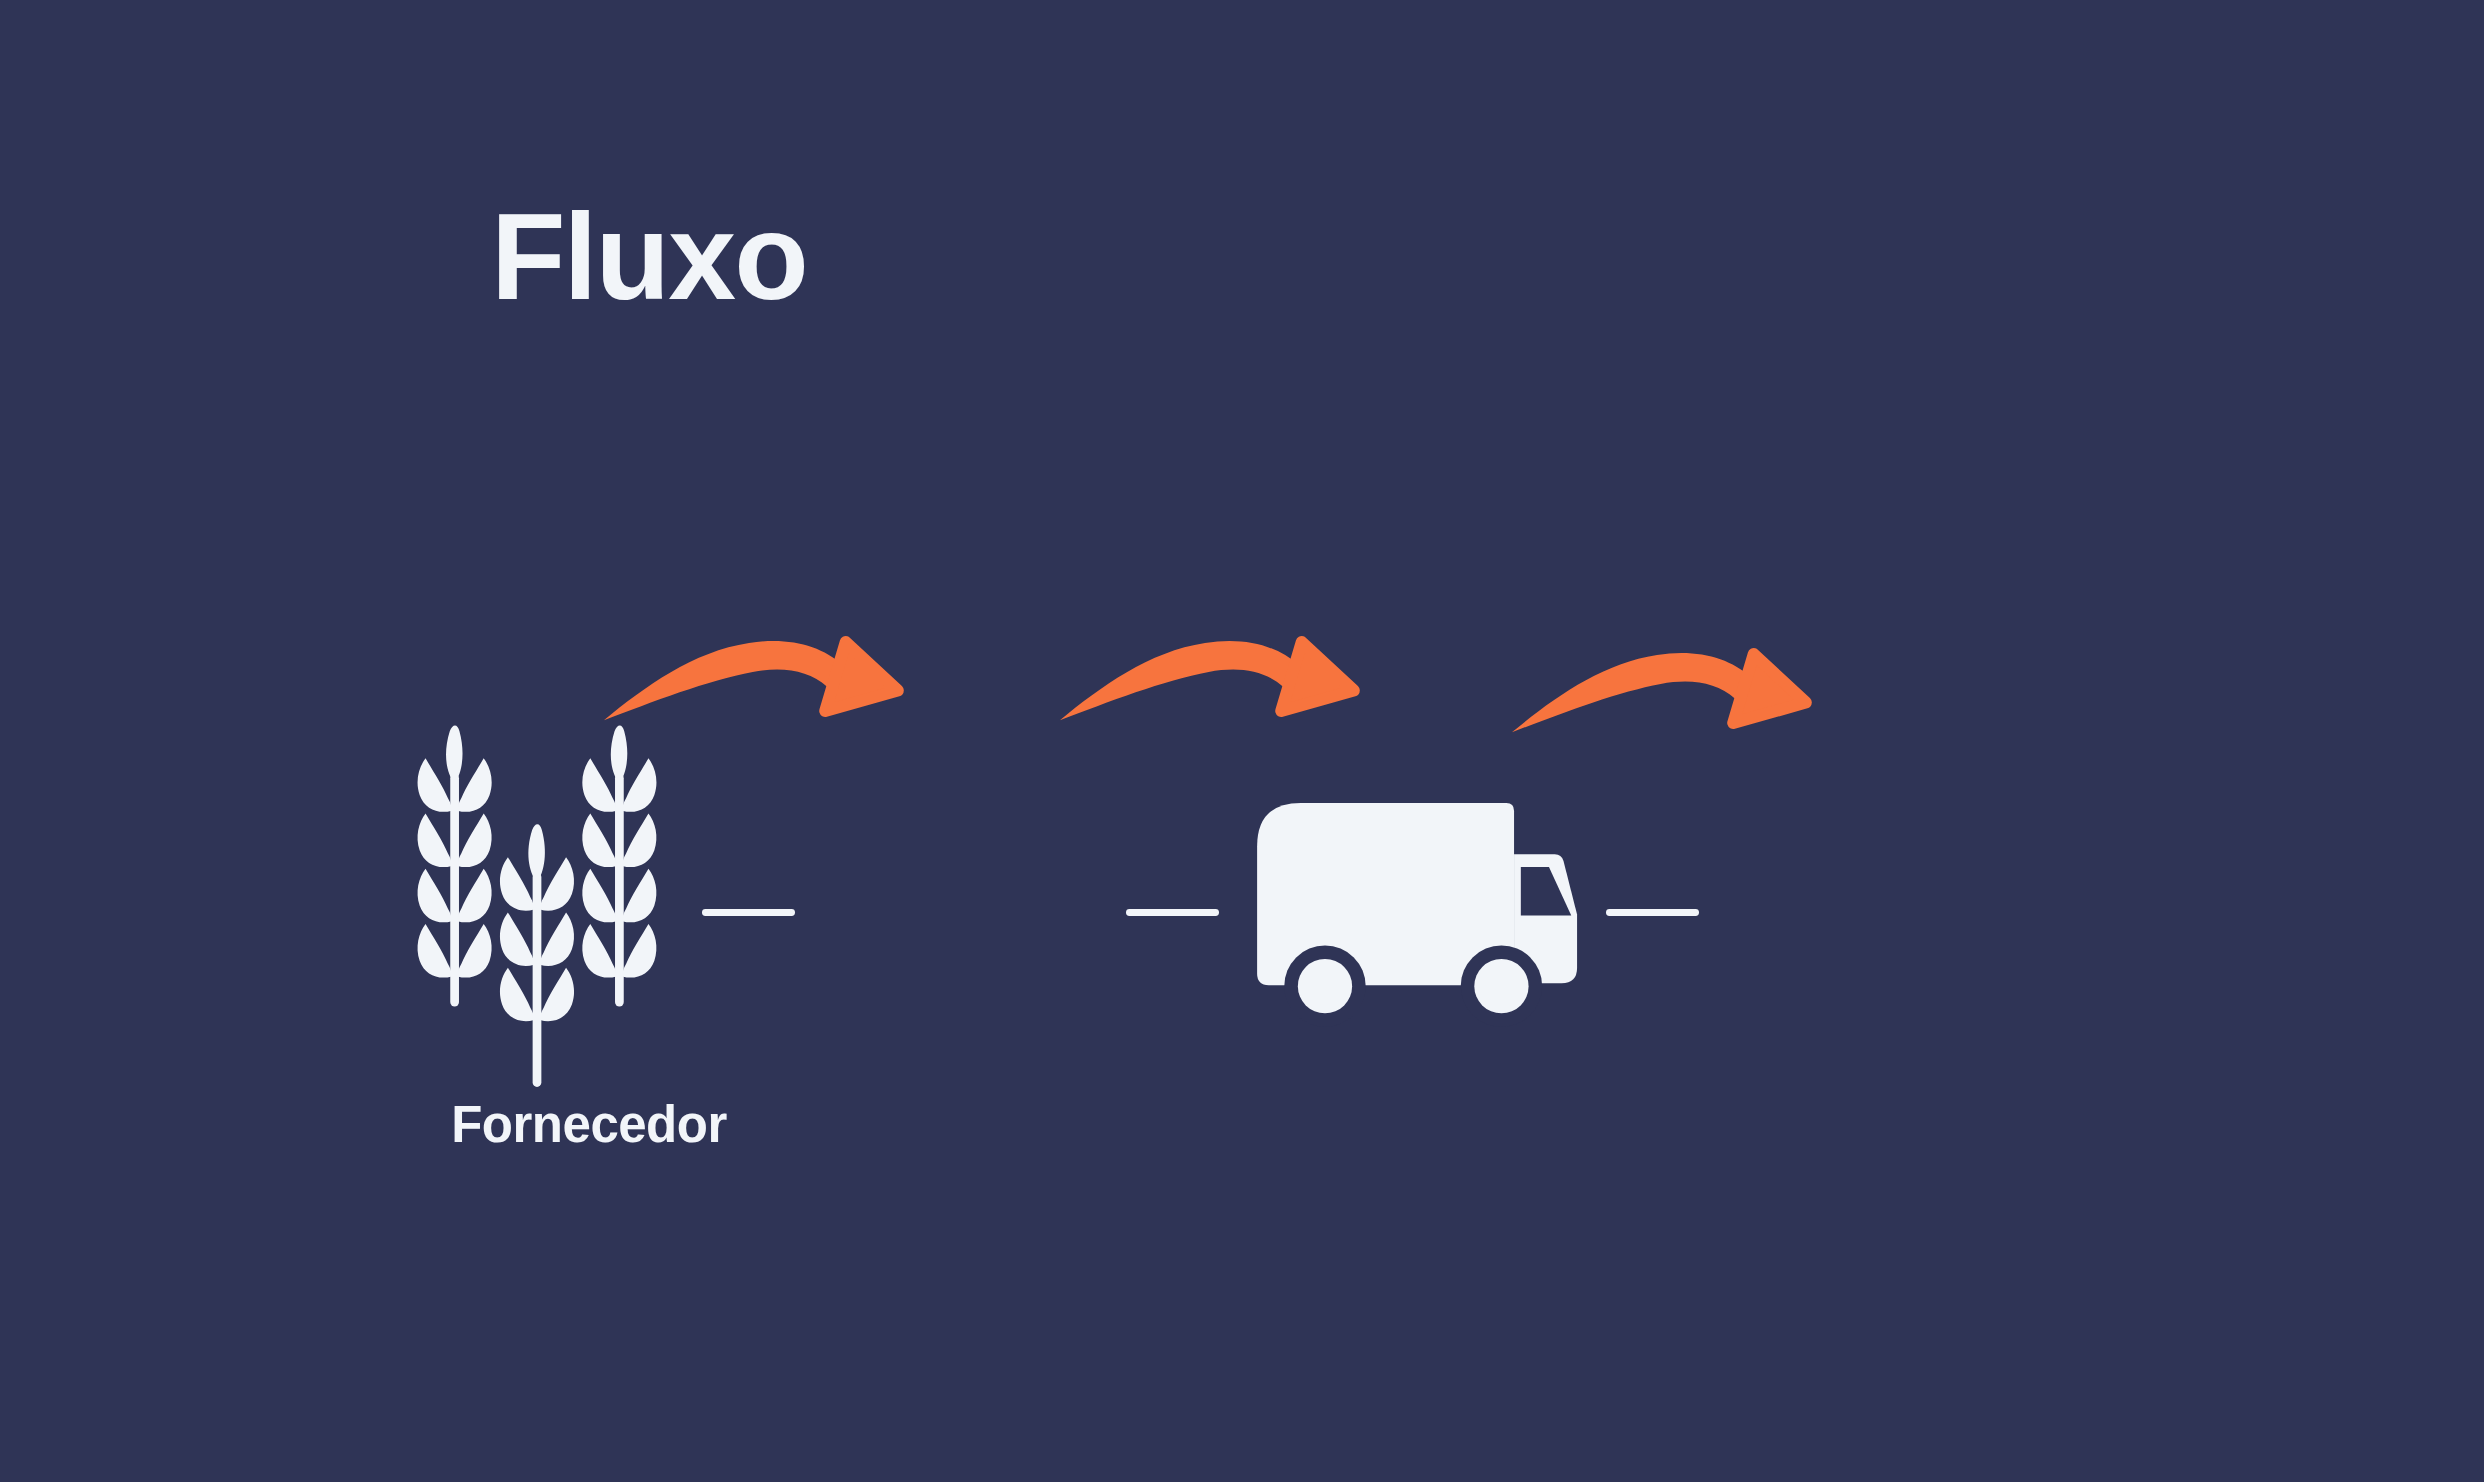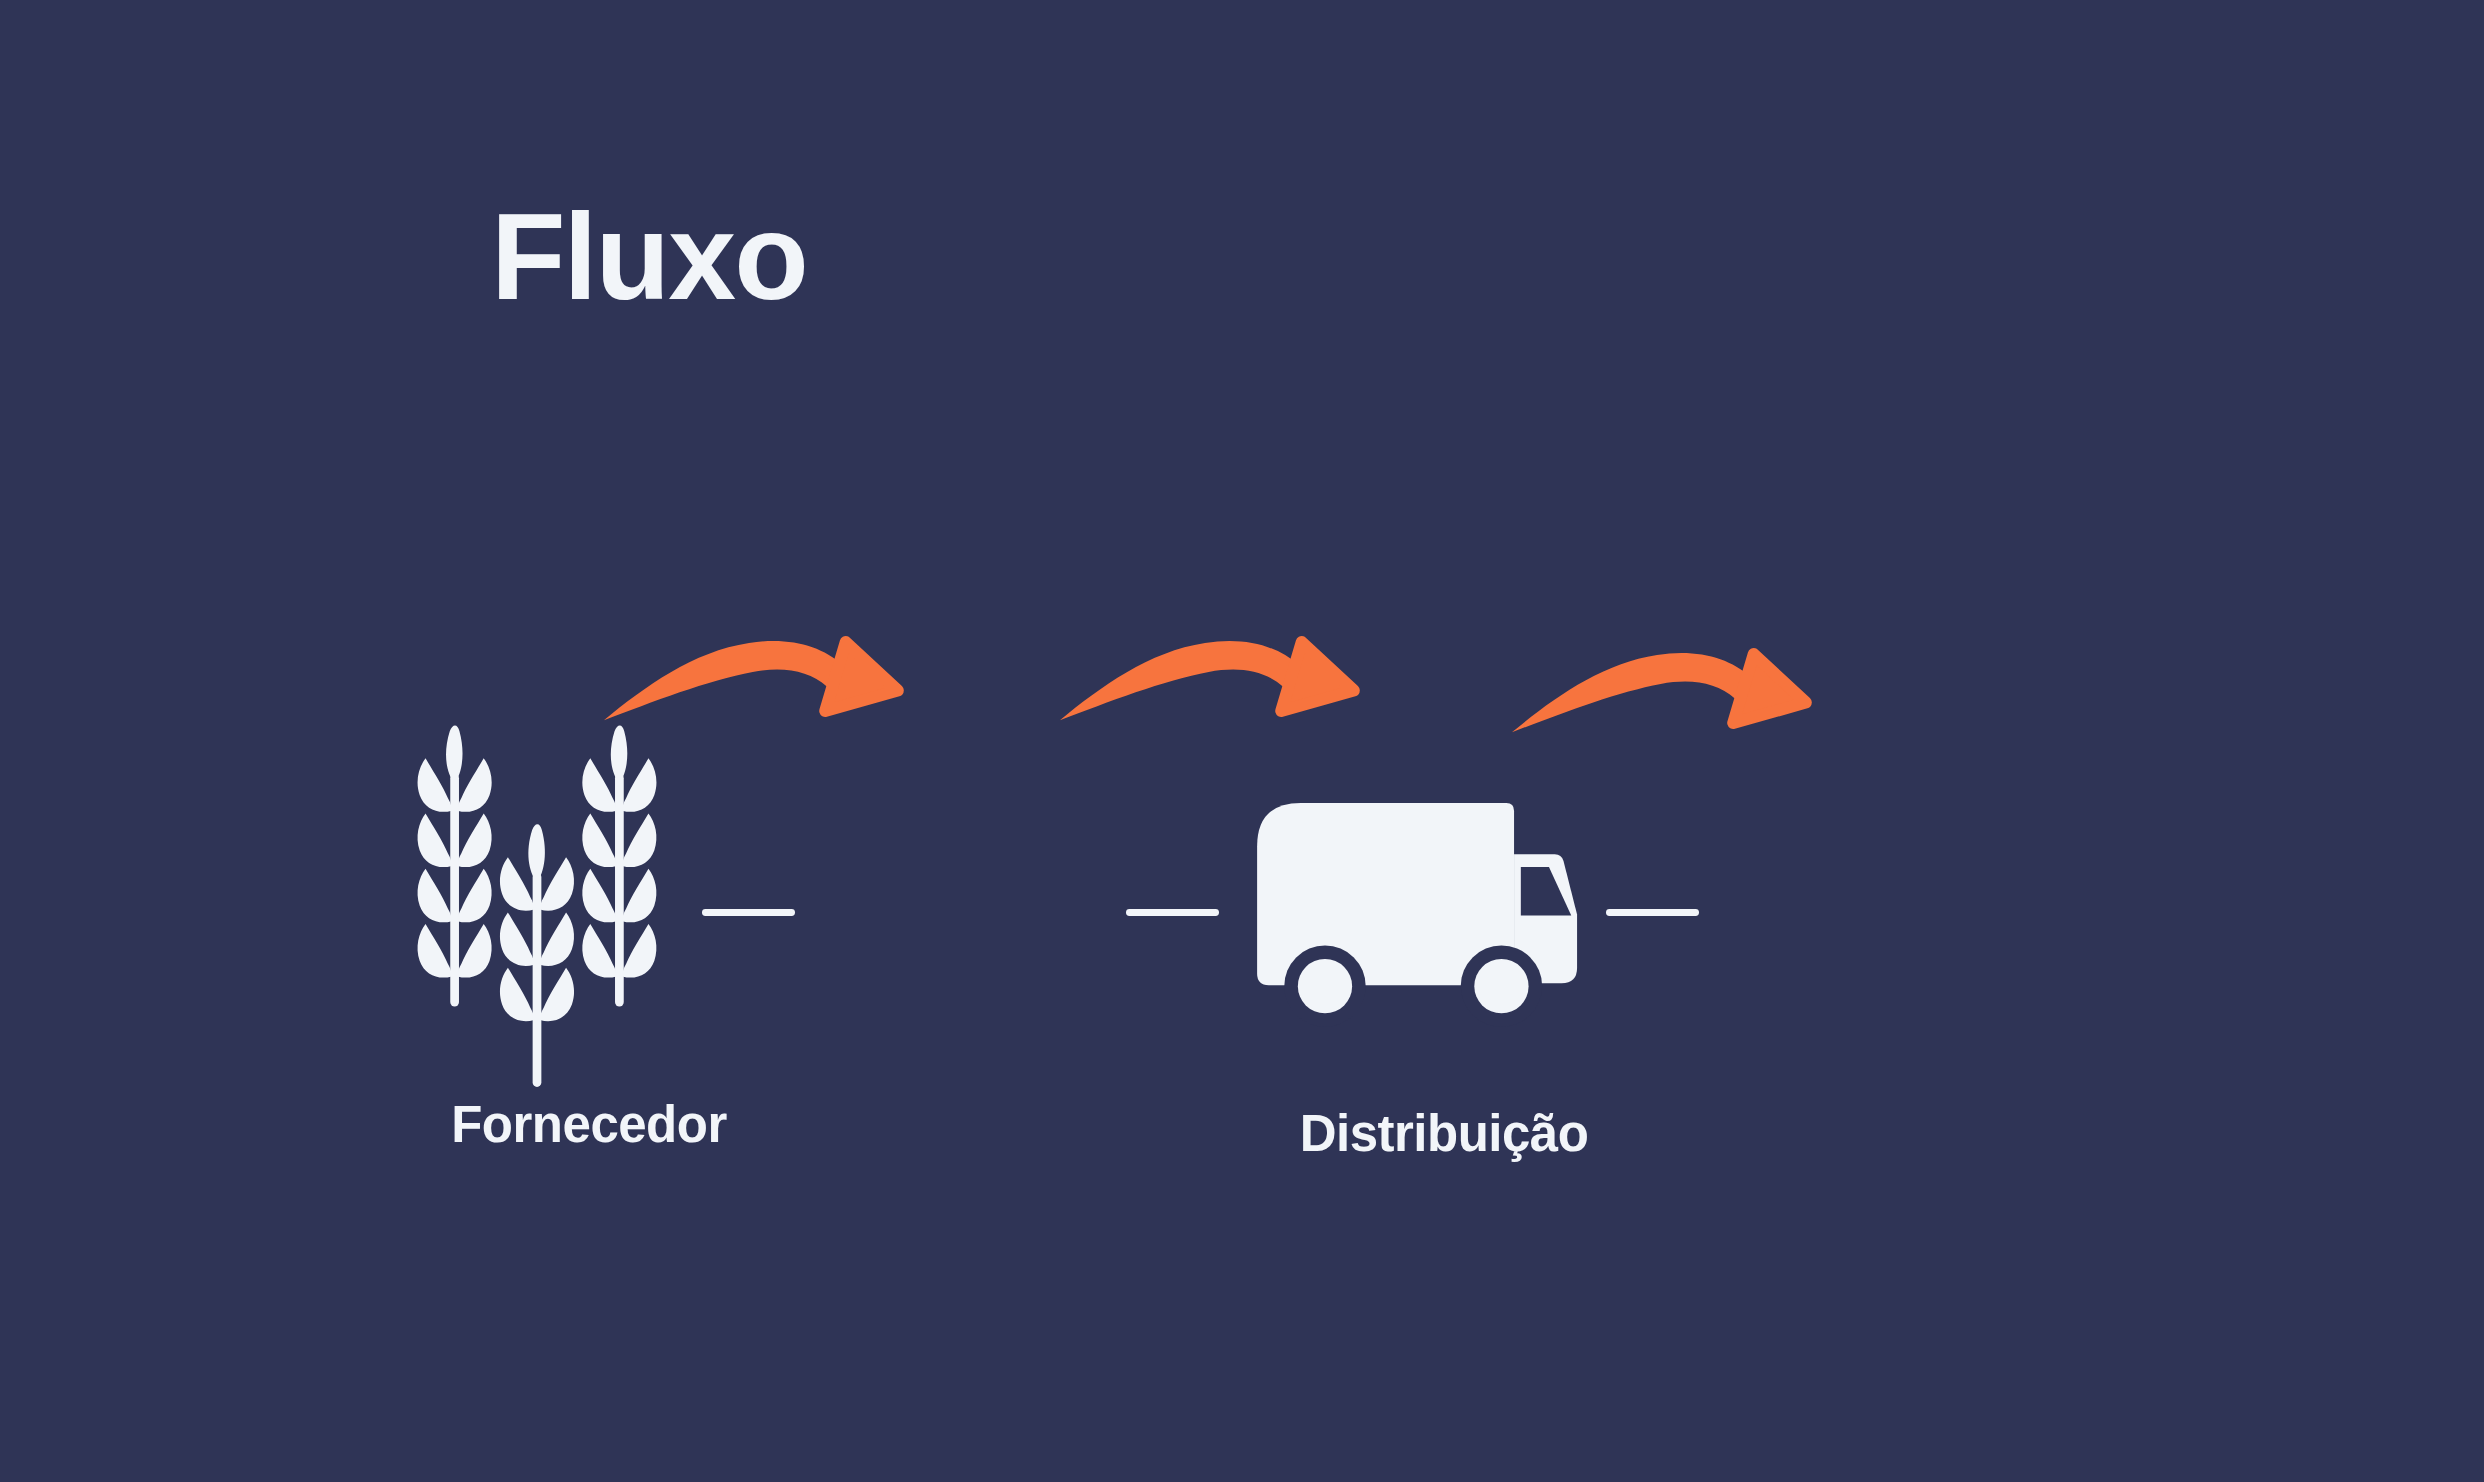"Distribuição" div.stage-label { html: <div>Distribuição</div> -> none }
